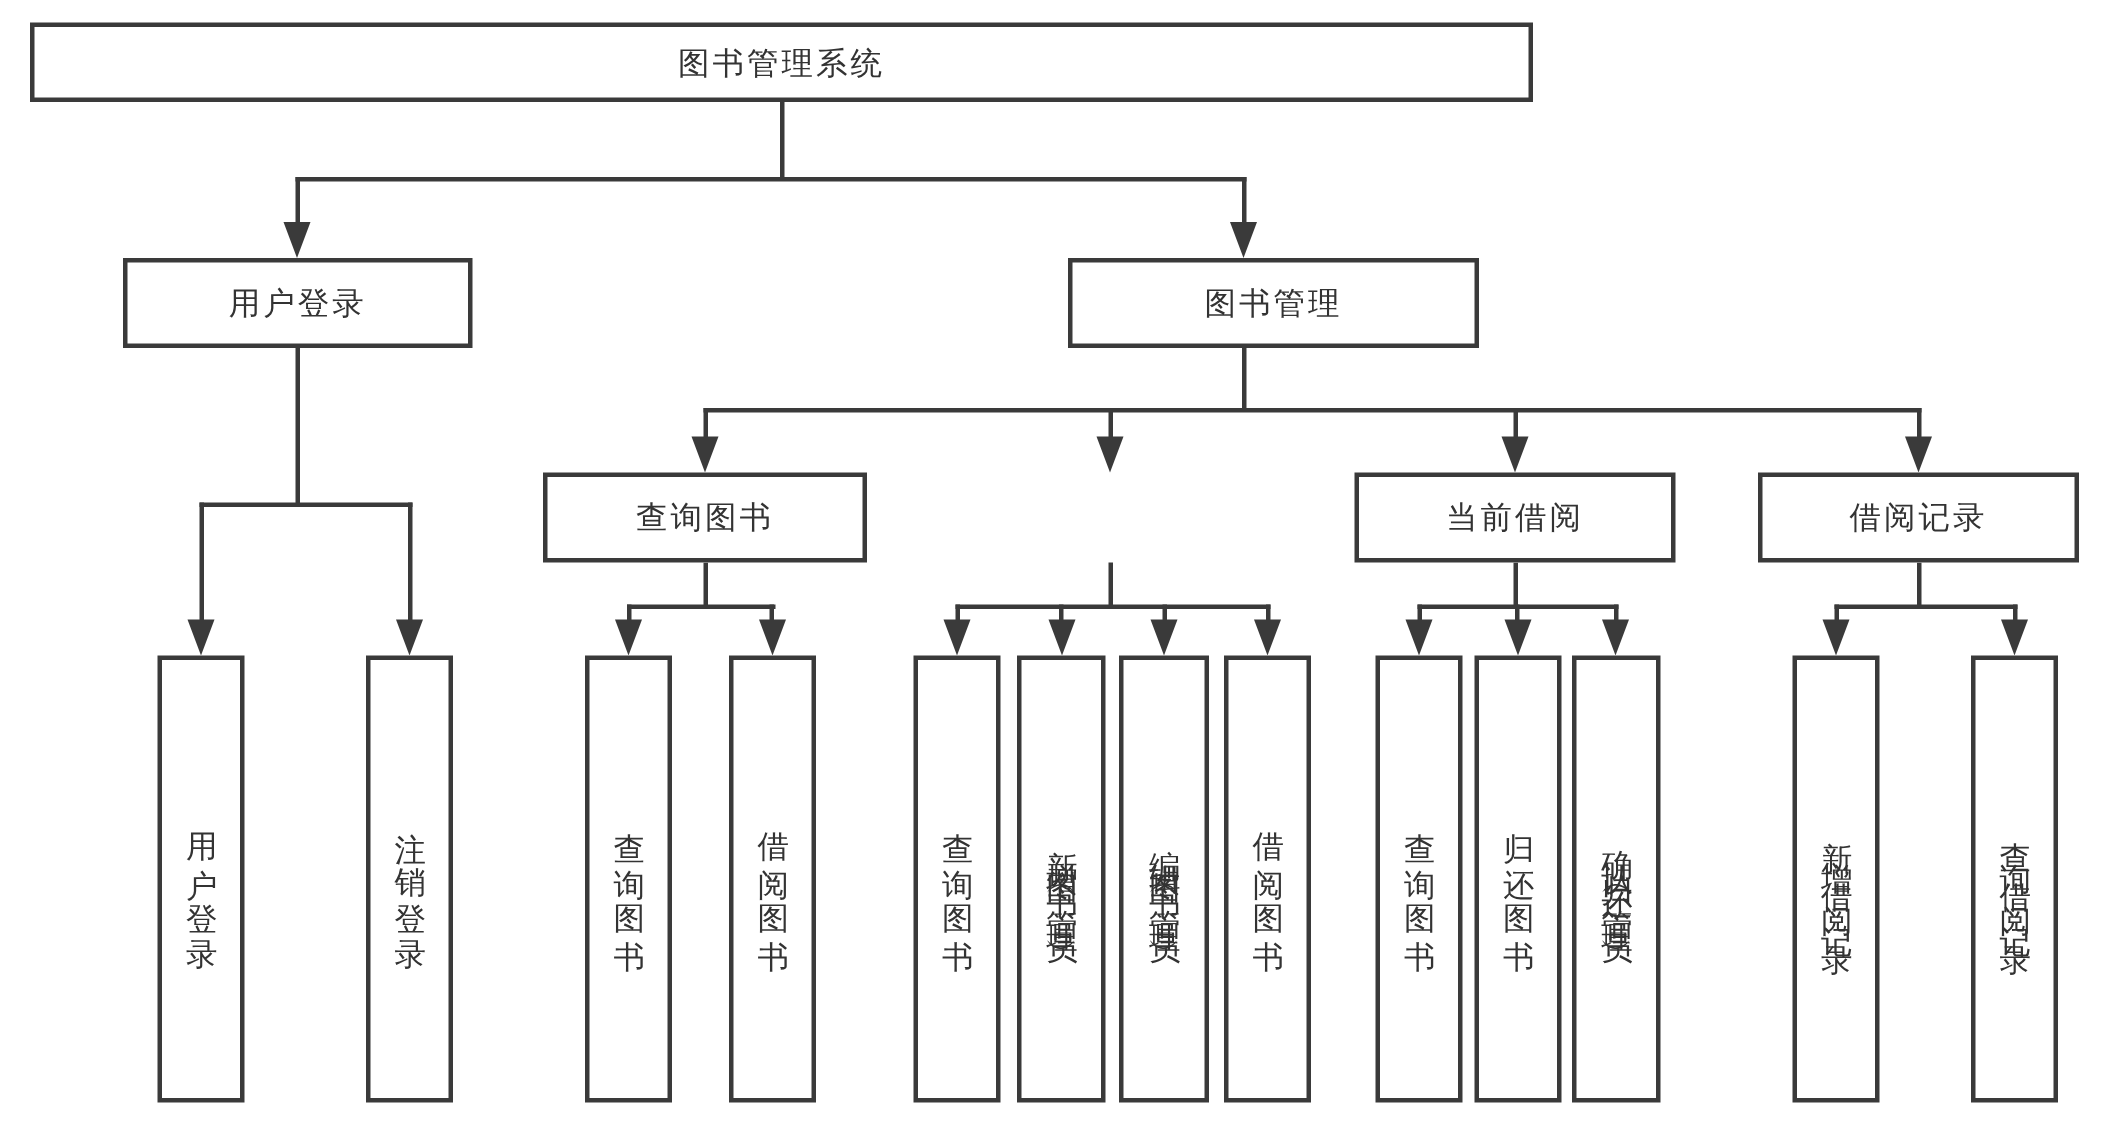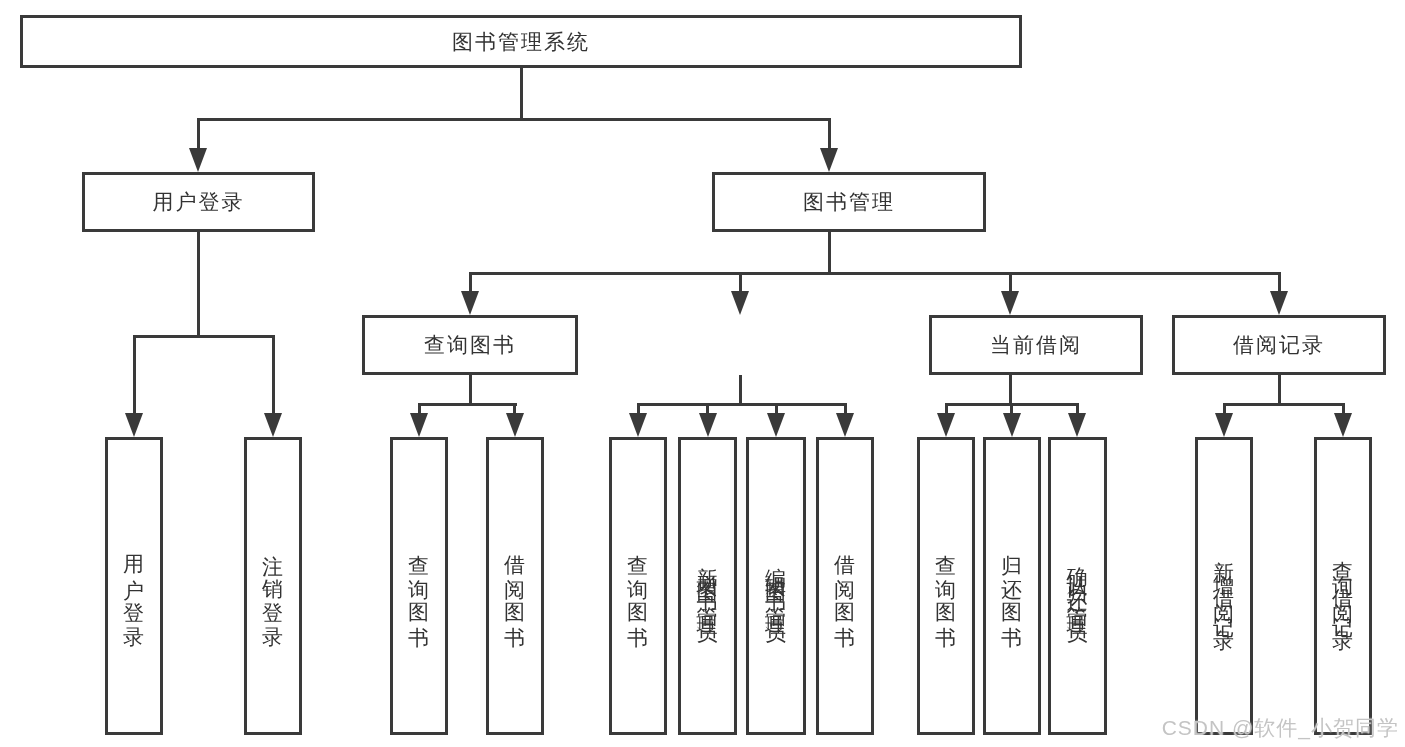"当前借阅" div.node { left: 929px -> 903px }
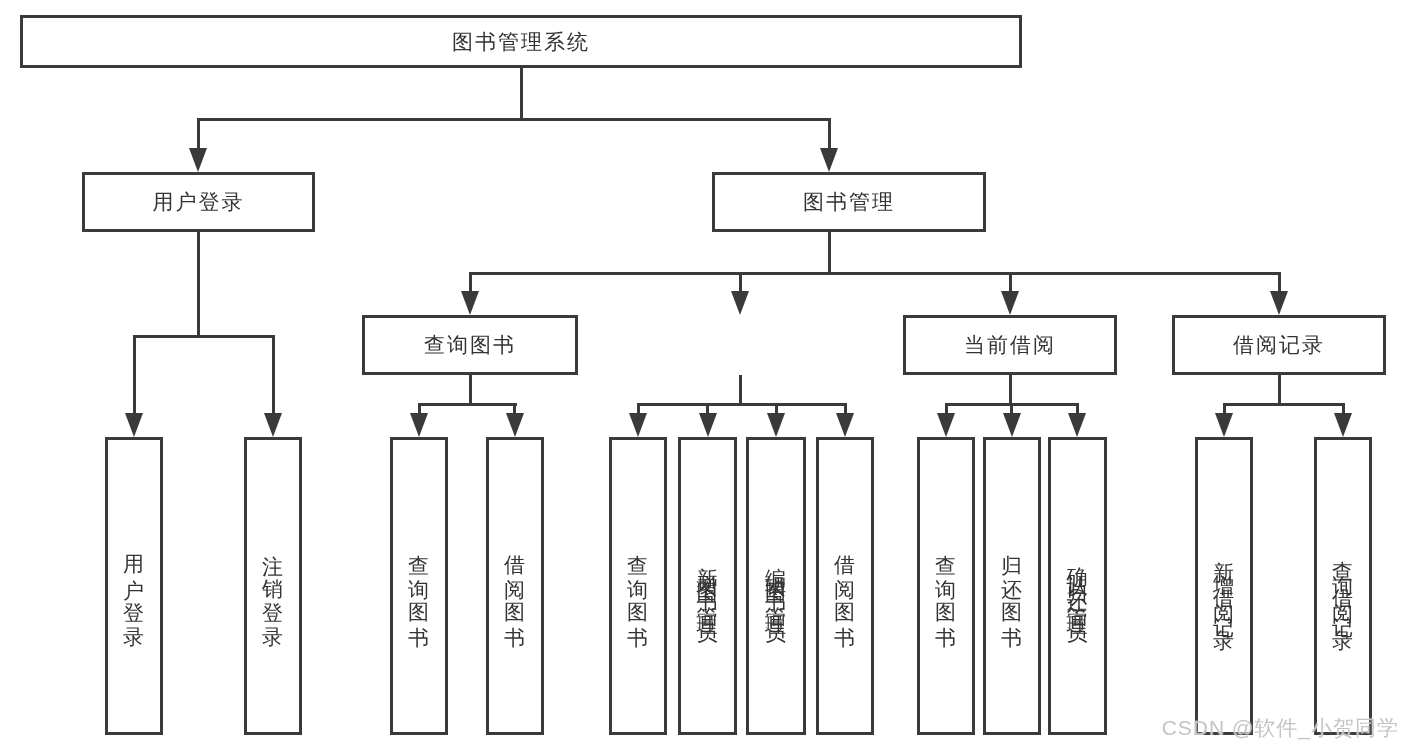"CSDN @软件_小贺同学" div.watermark { html: <div>CSDN @软件_小贺同学</div> -> none }
